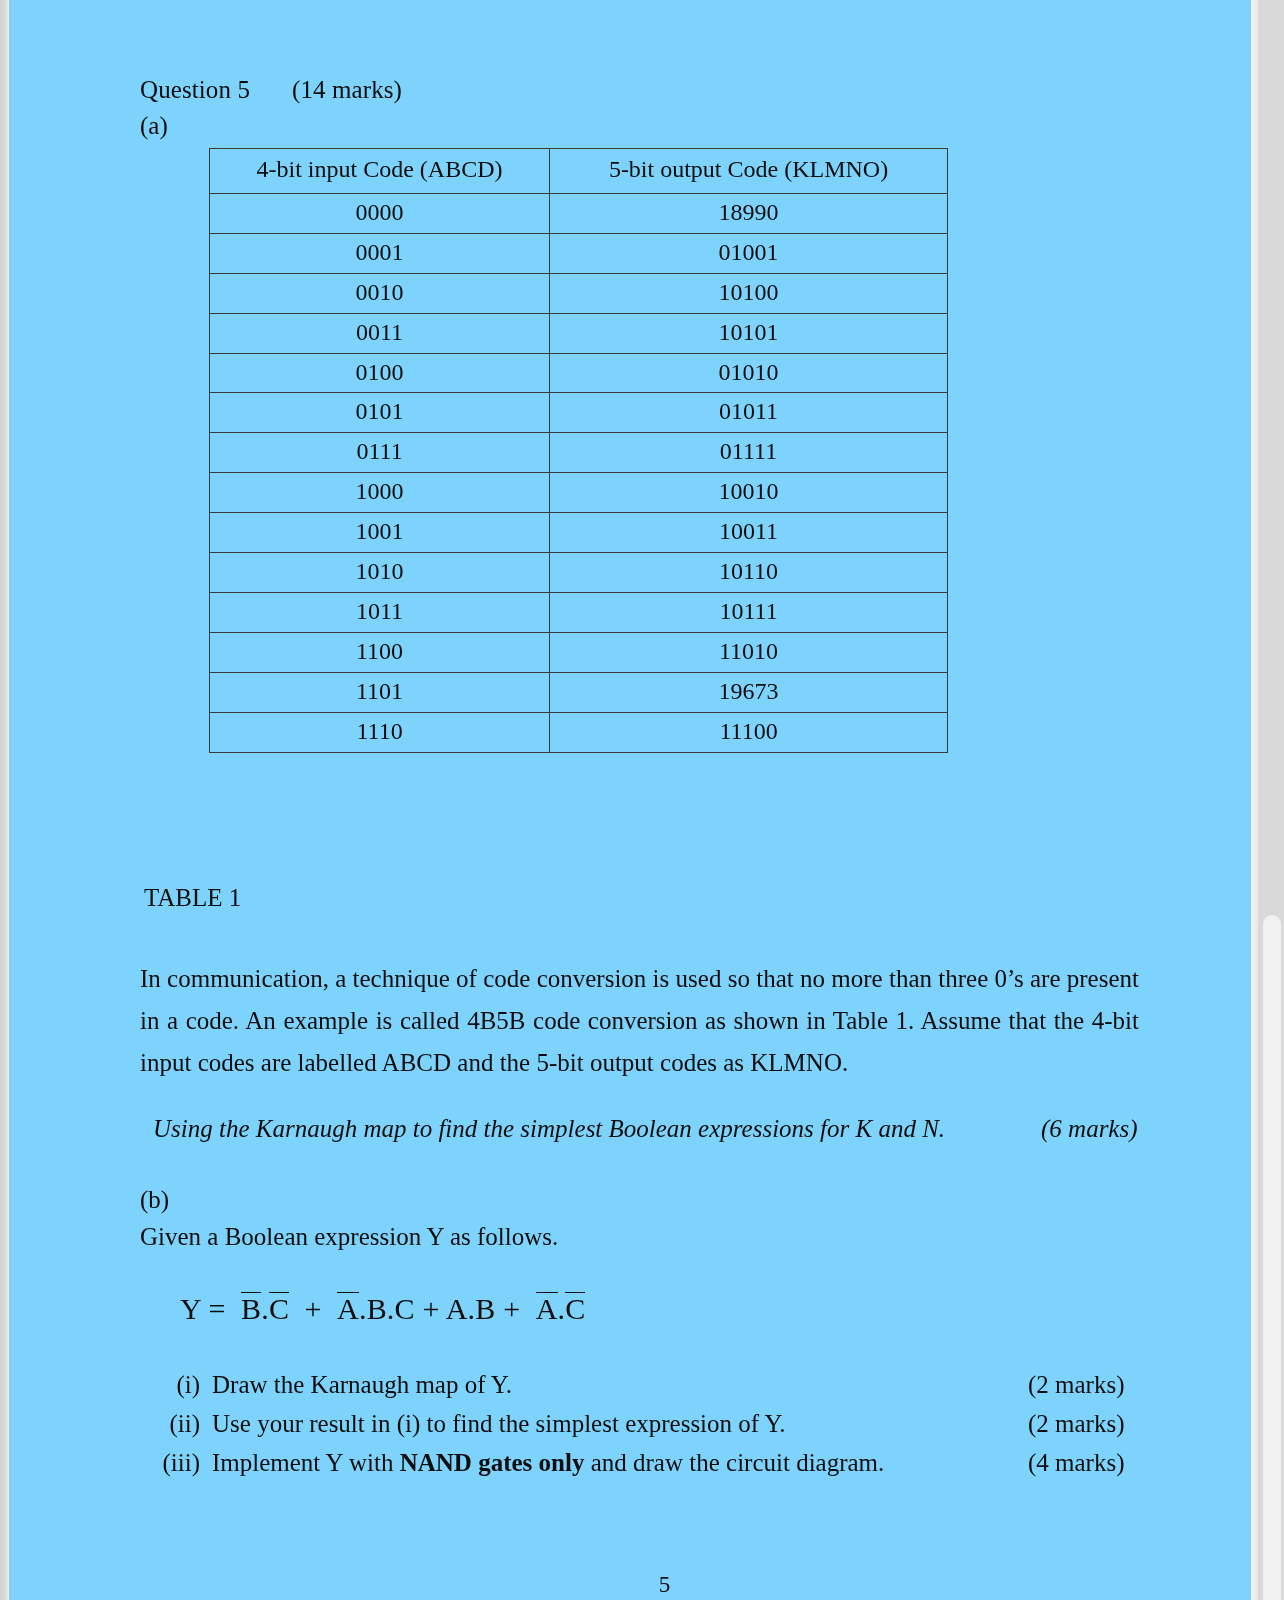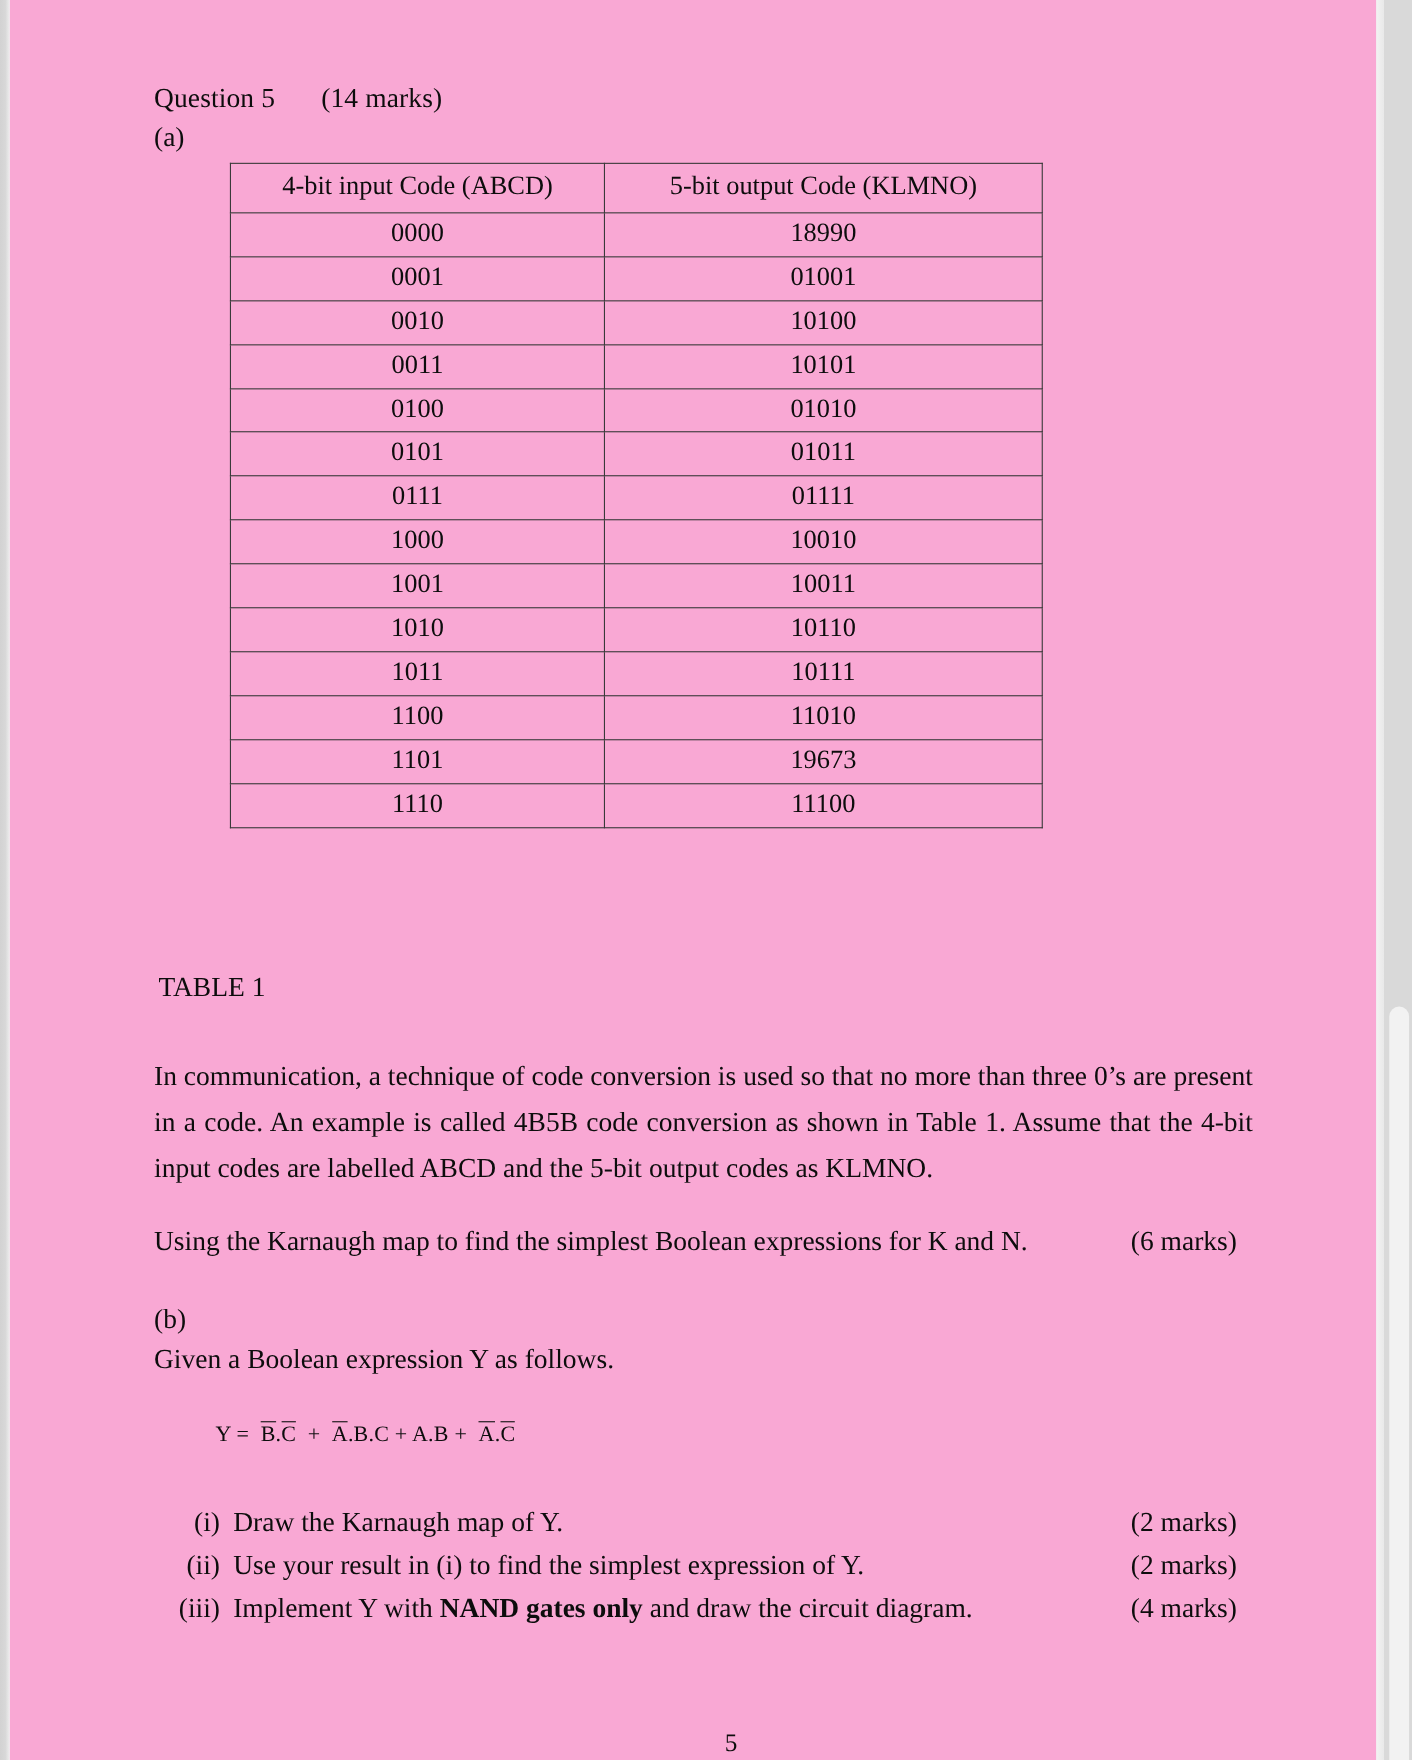"Question 5 (14 marks)" .page { background: #f9a8d4 -> #7dd3fc }
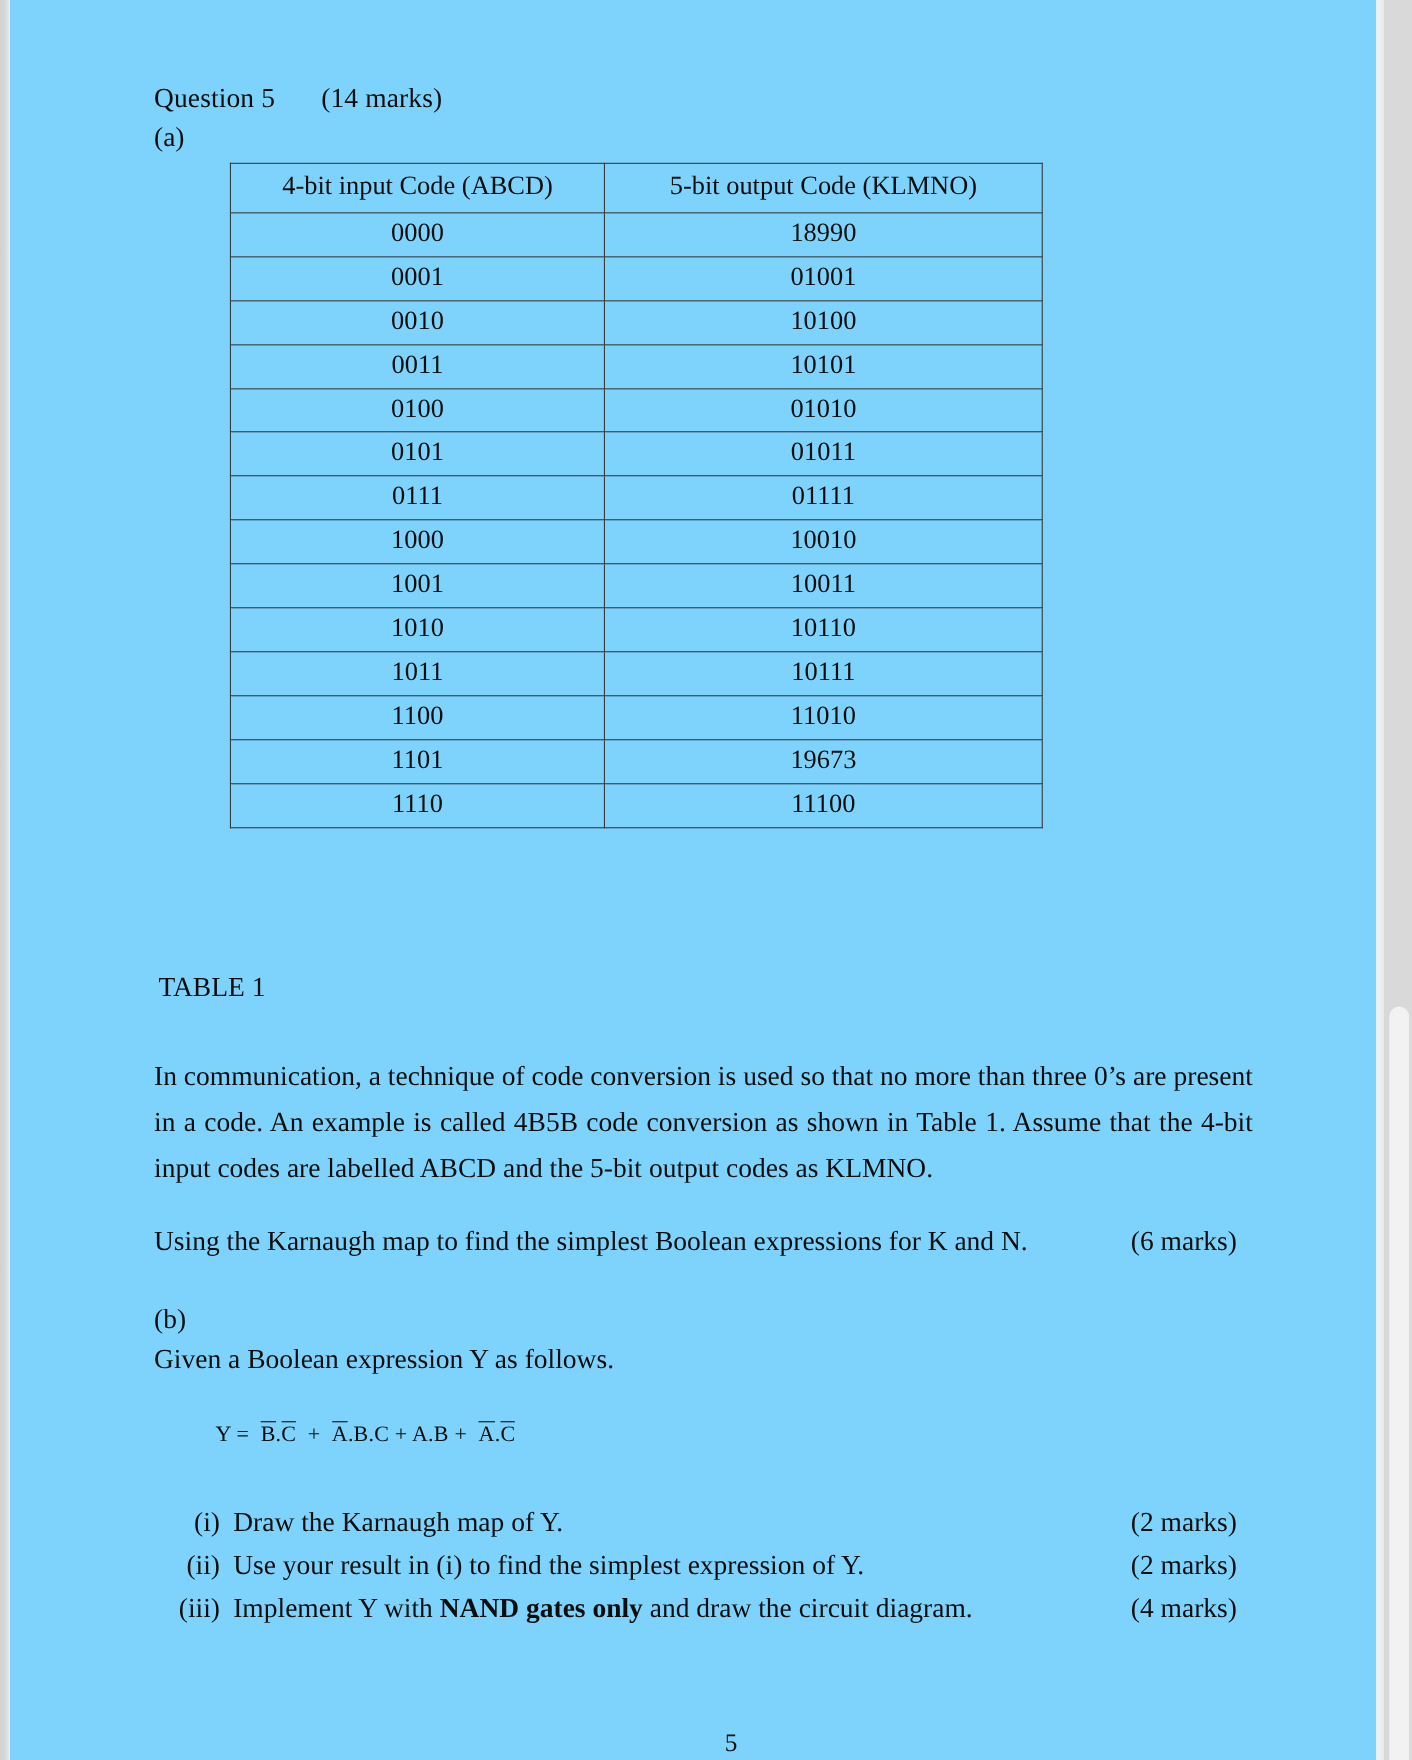"Using the Karnaugh map to" .question-line { font-style: none -> italic; left: 0 -> 13px }
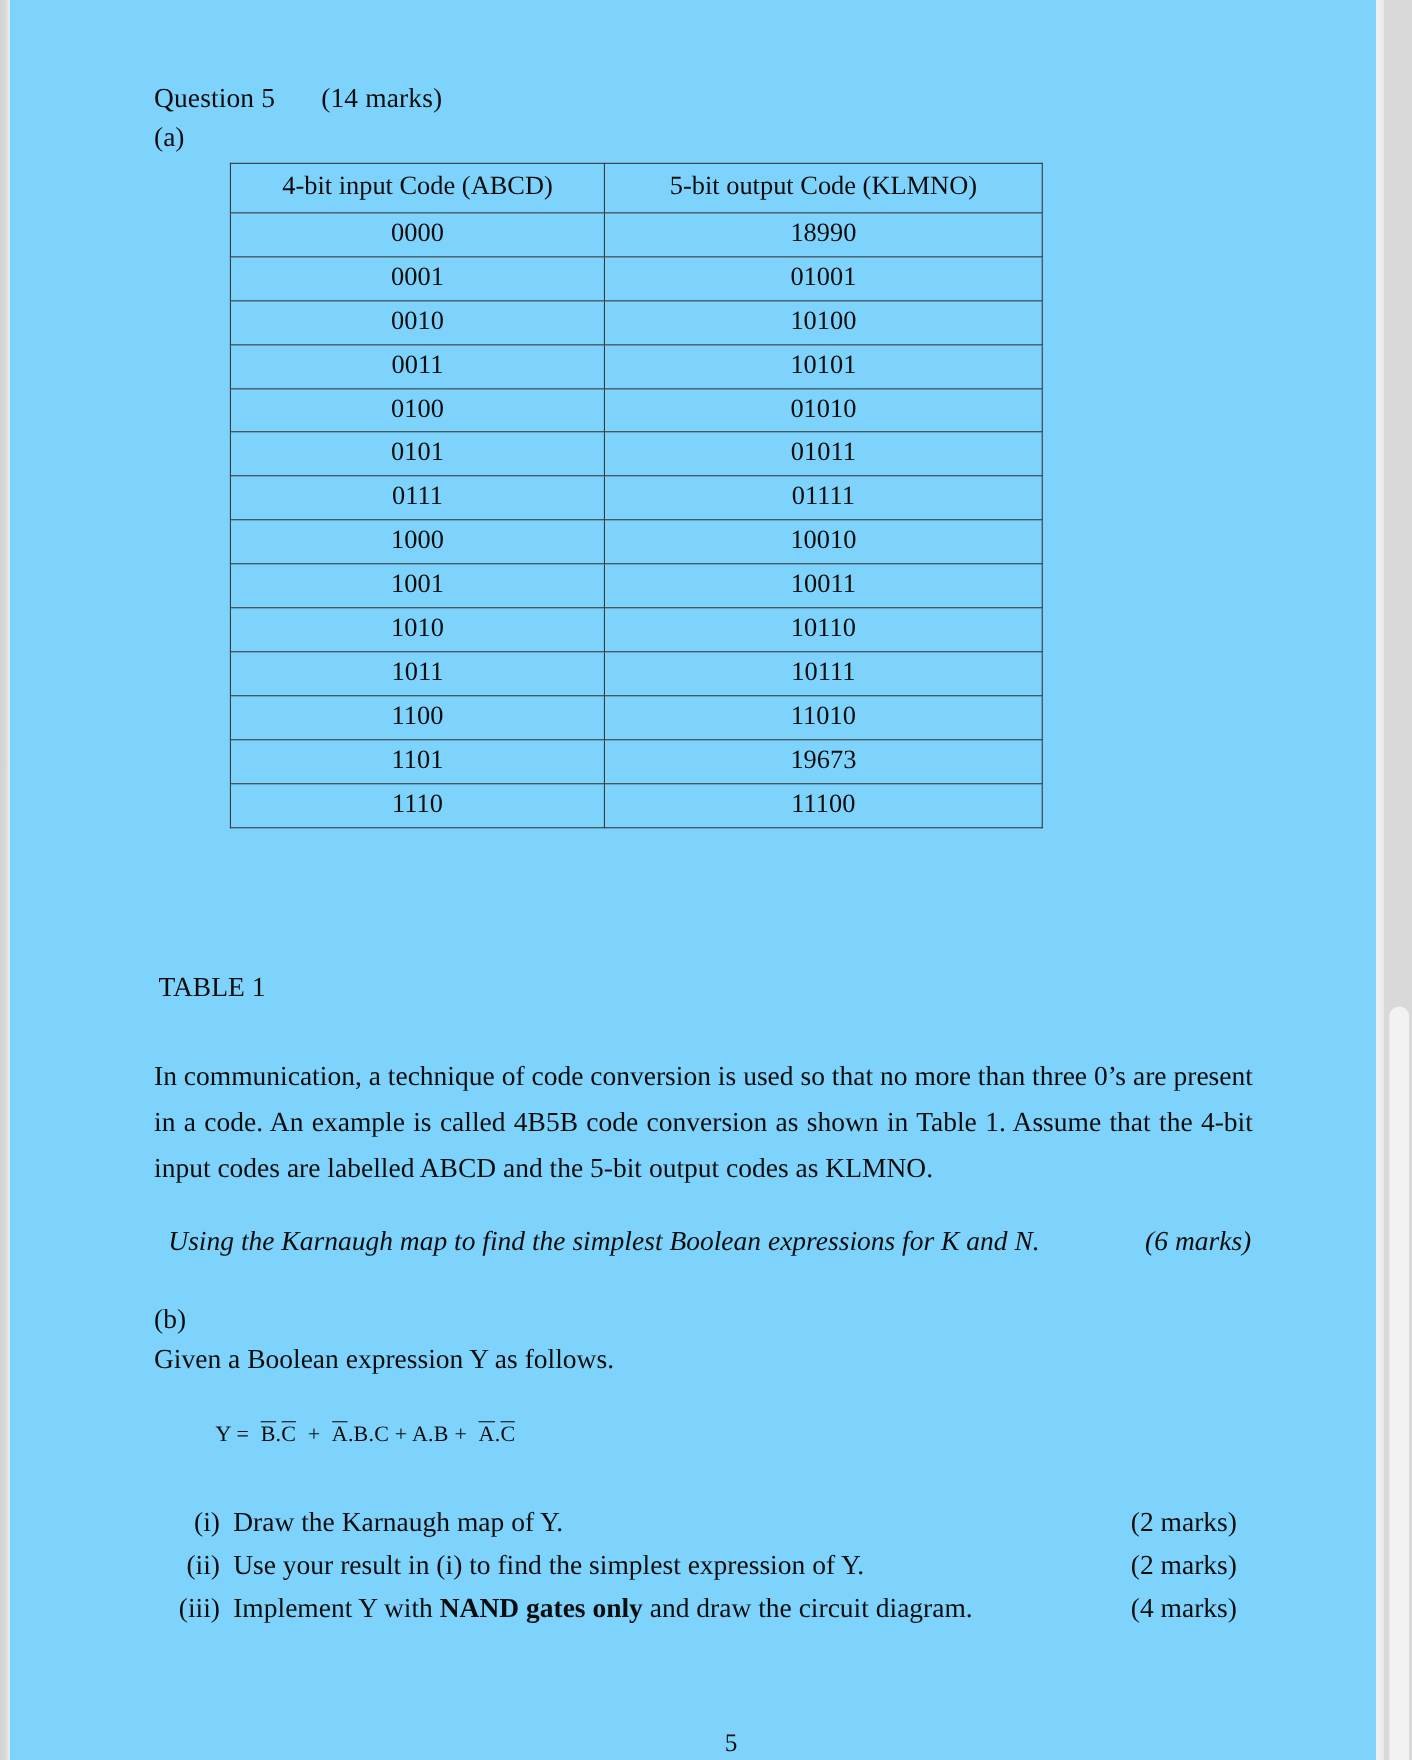"Y = B.C + A.B.C" .expr { font-size: 20px -> 30px; left: 56px -> 40px }
